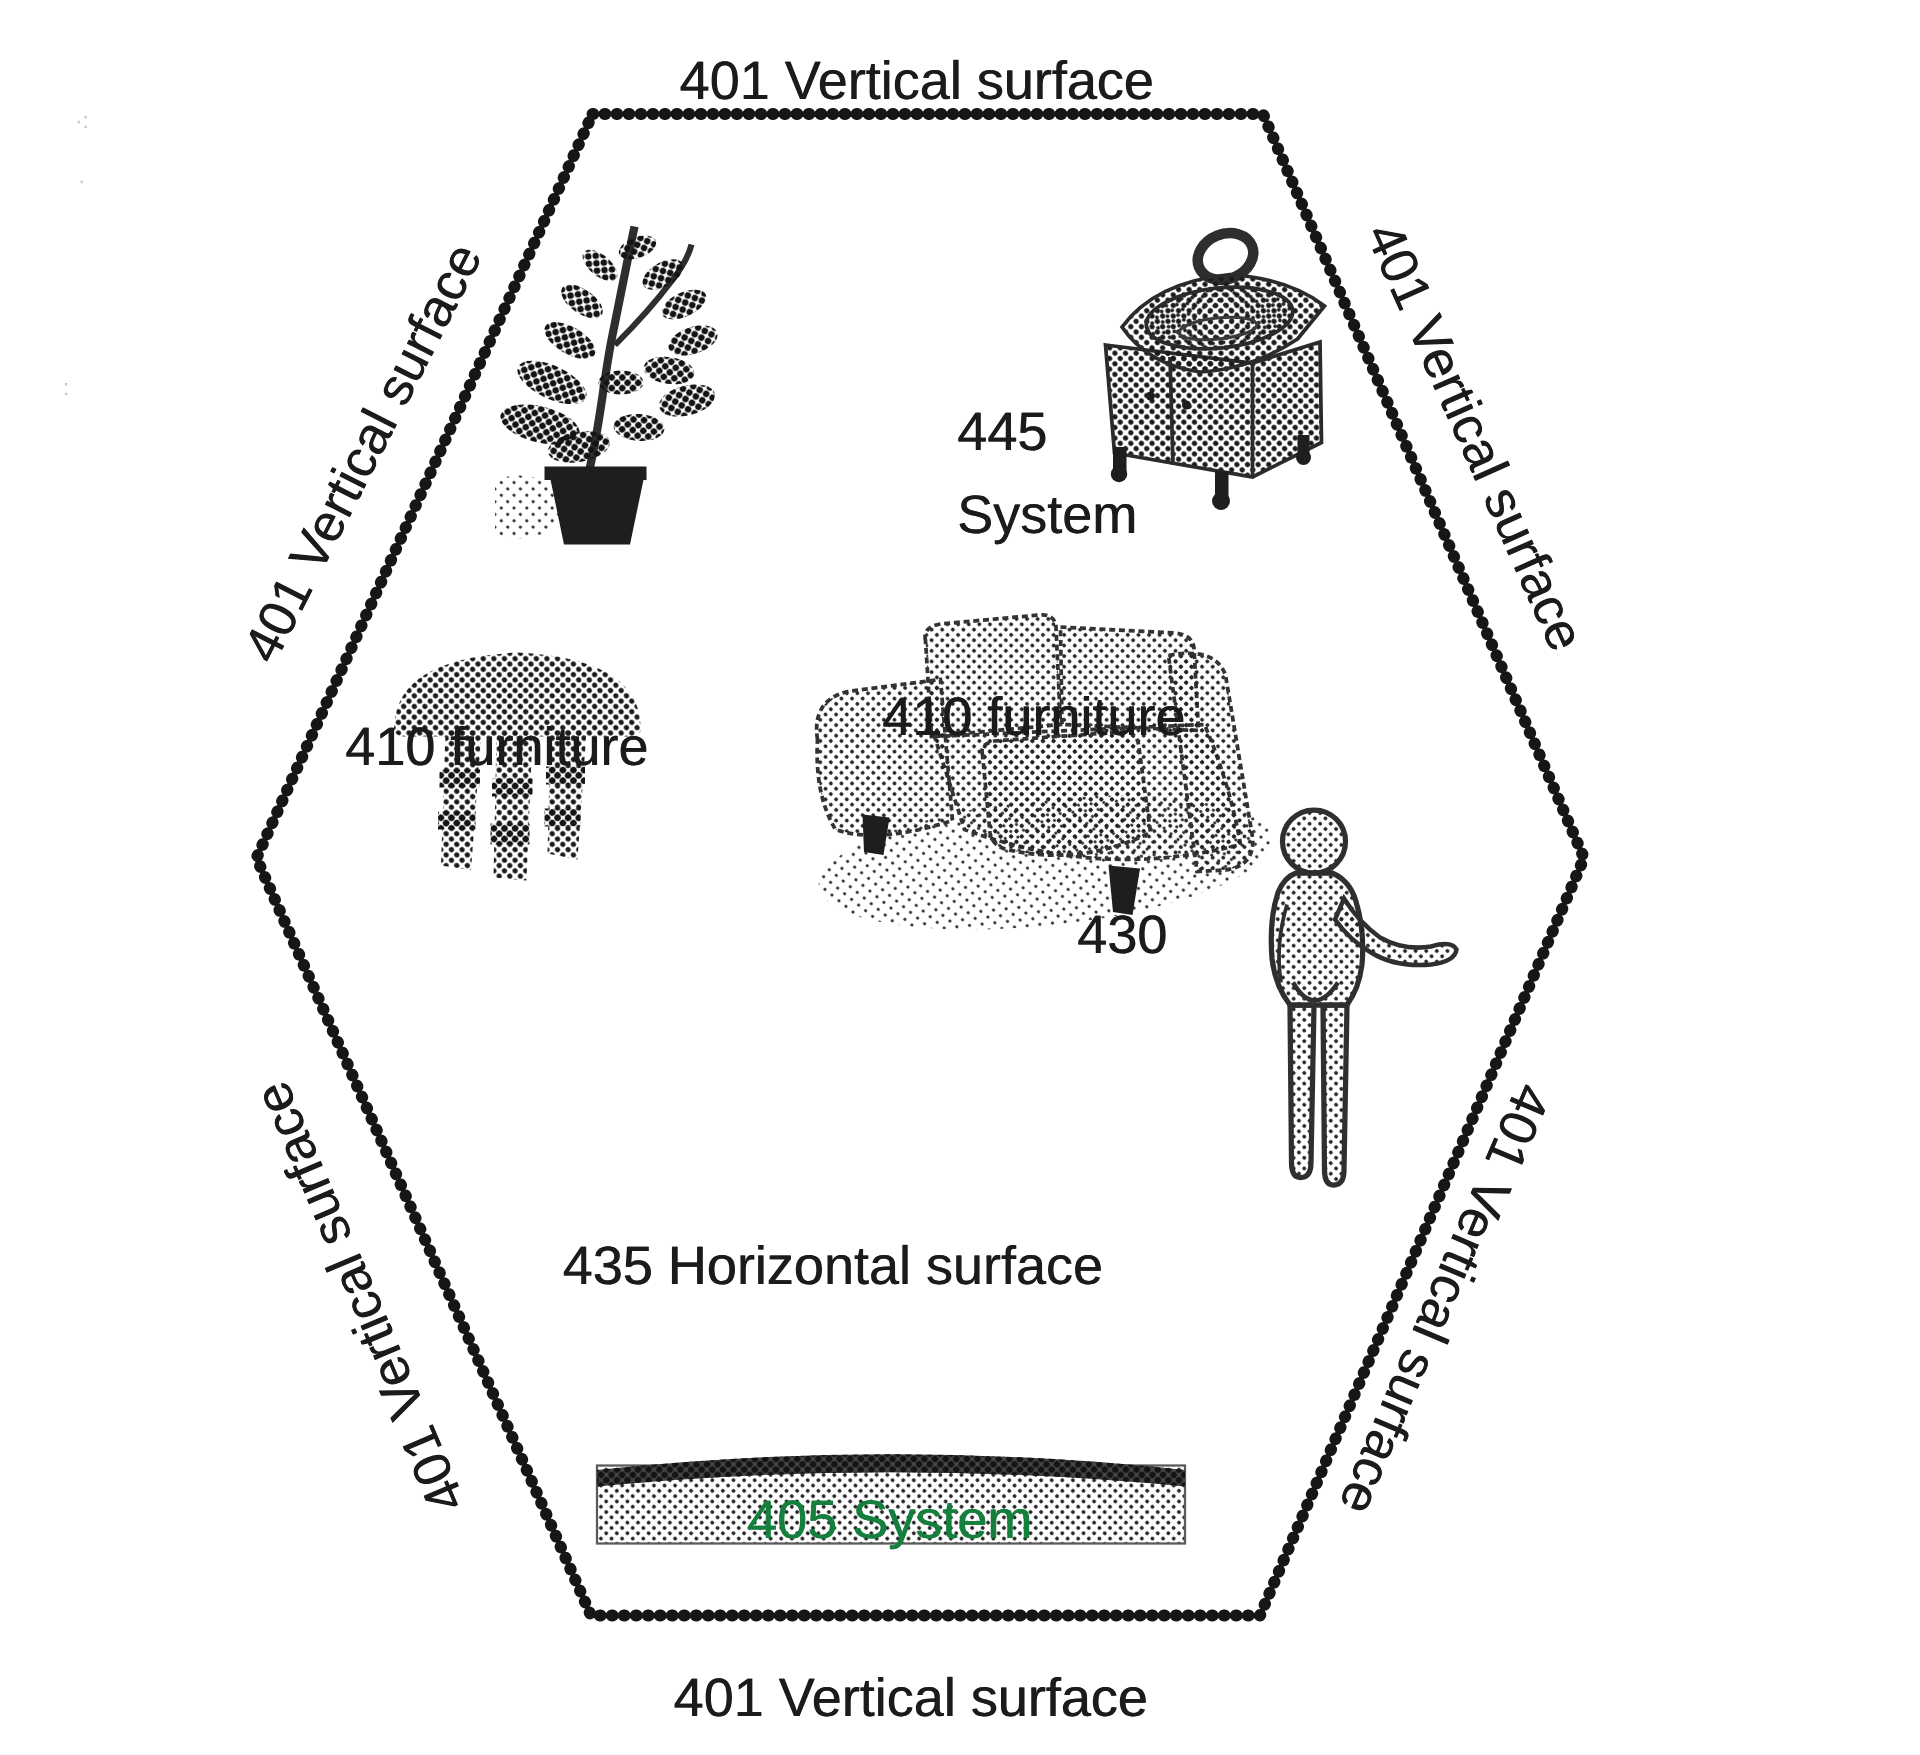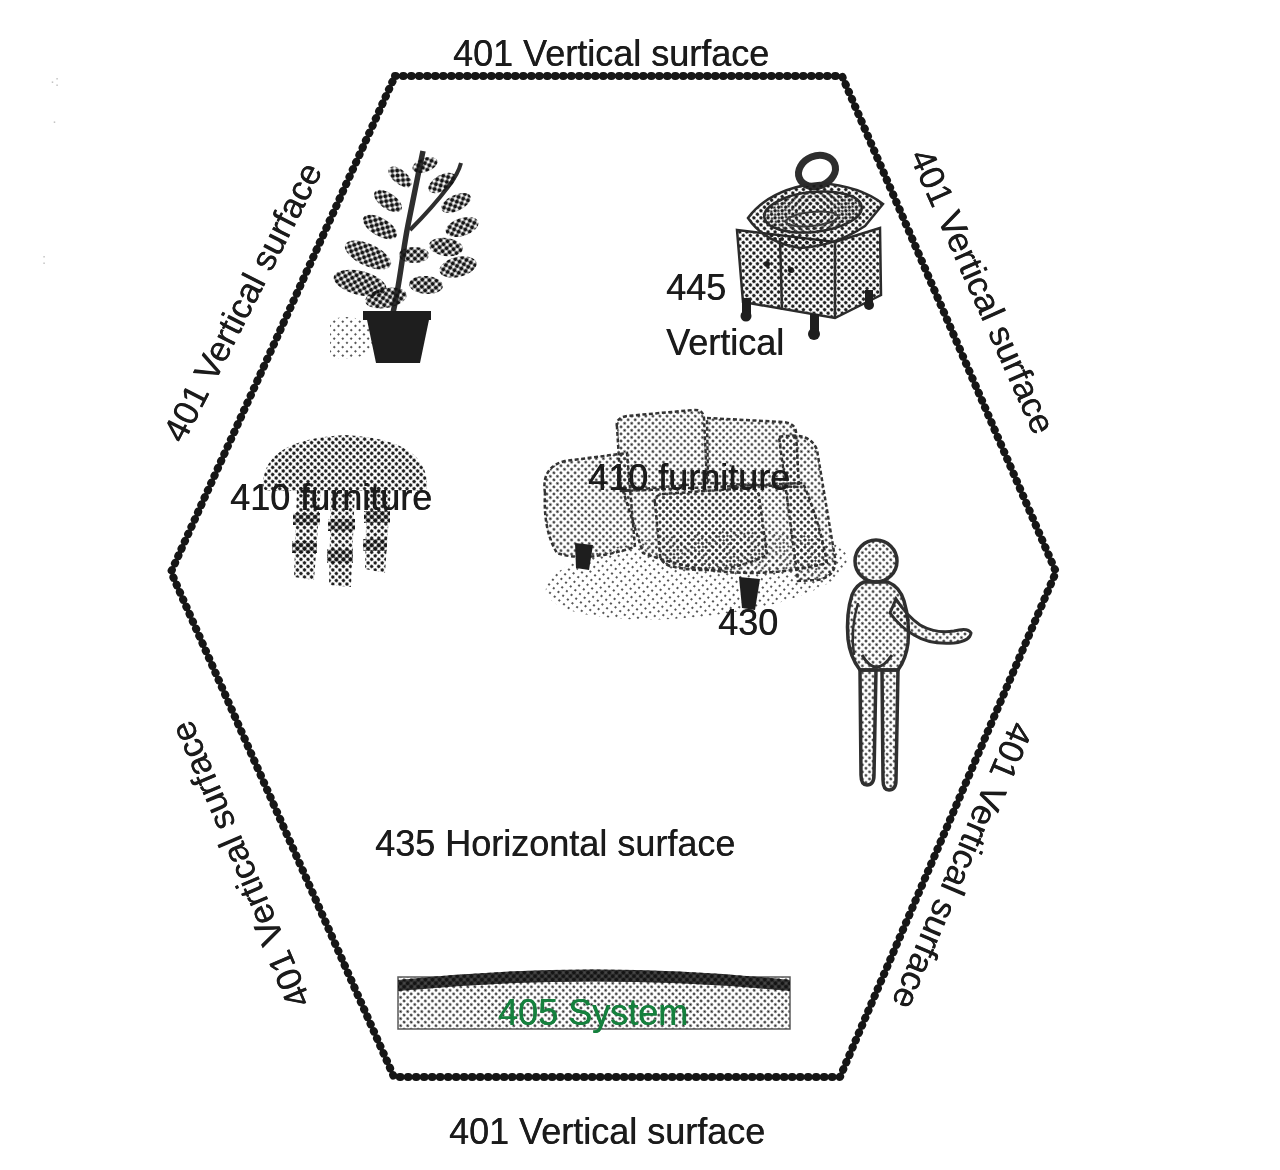"445" div.lbl { left: 666px -> 638px }
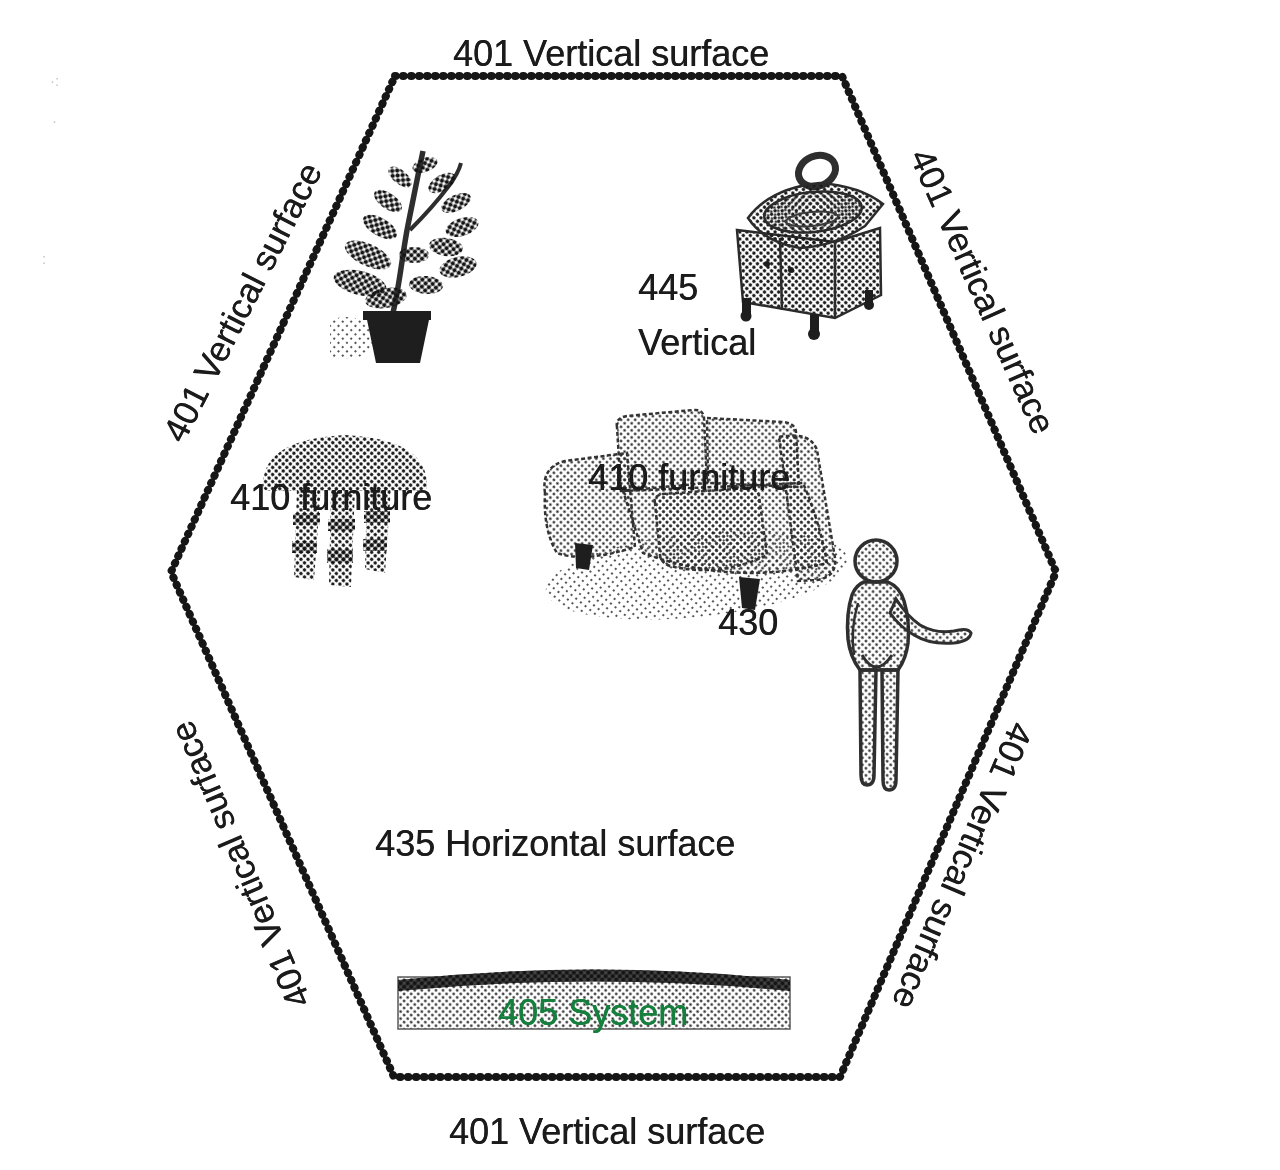"Vertical" div { text: Vertical -> System }
